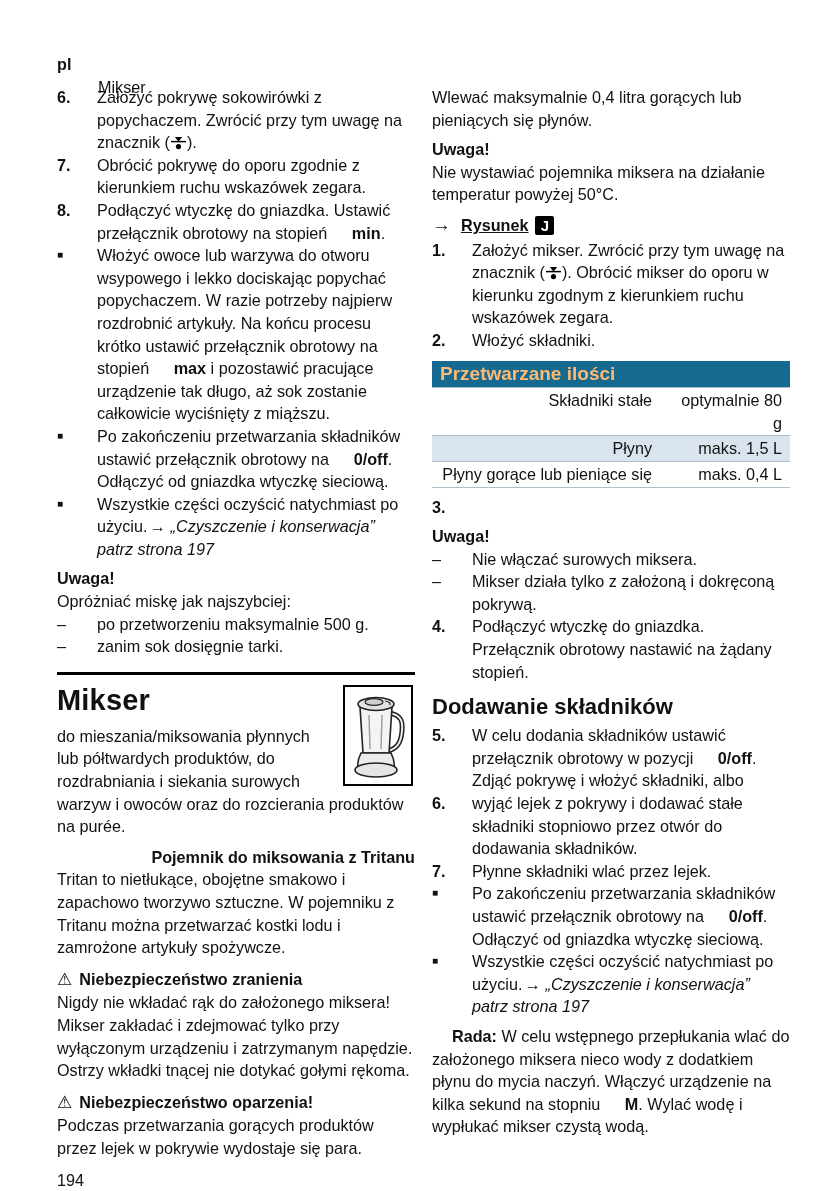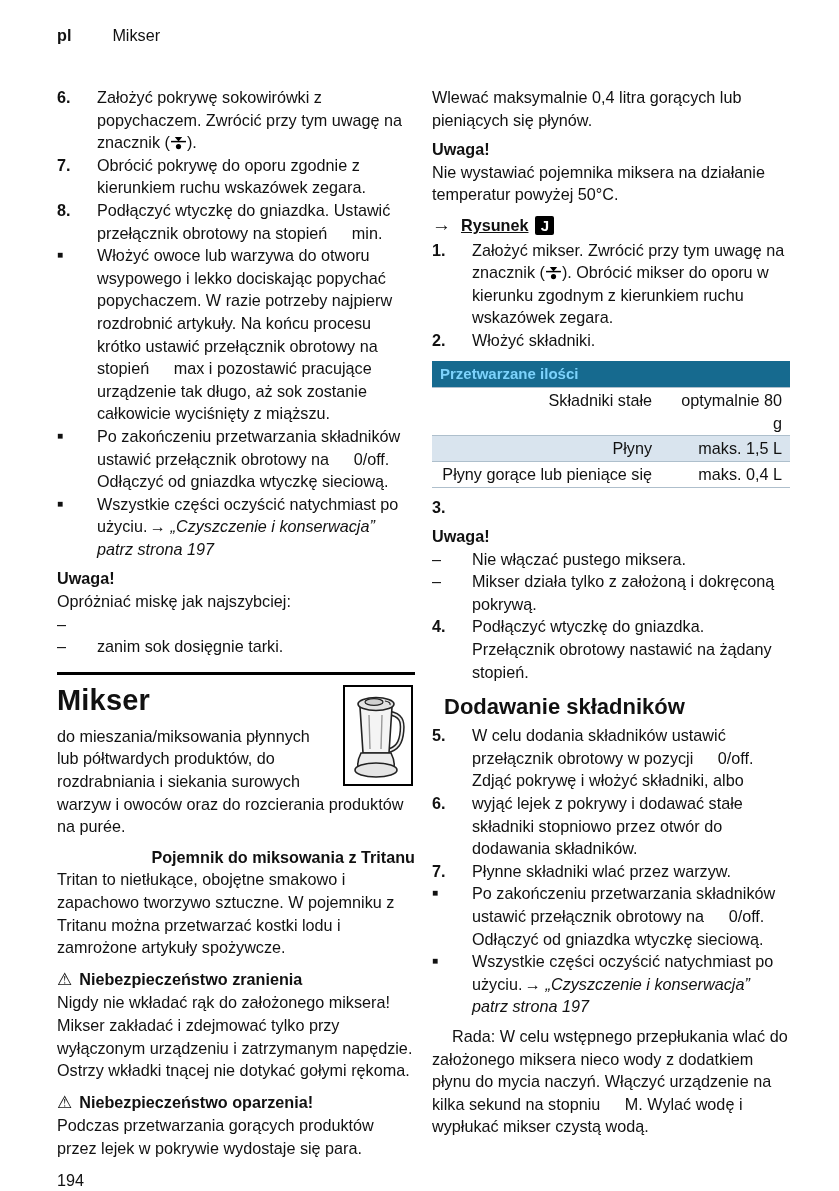"pl" .running-head { flex-direction: none -> column; top: 24px -> 53px }
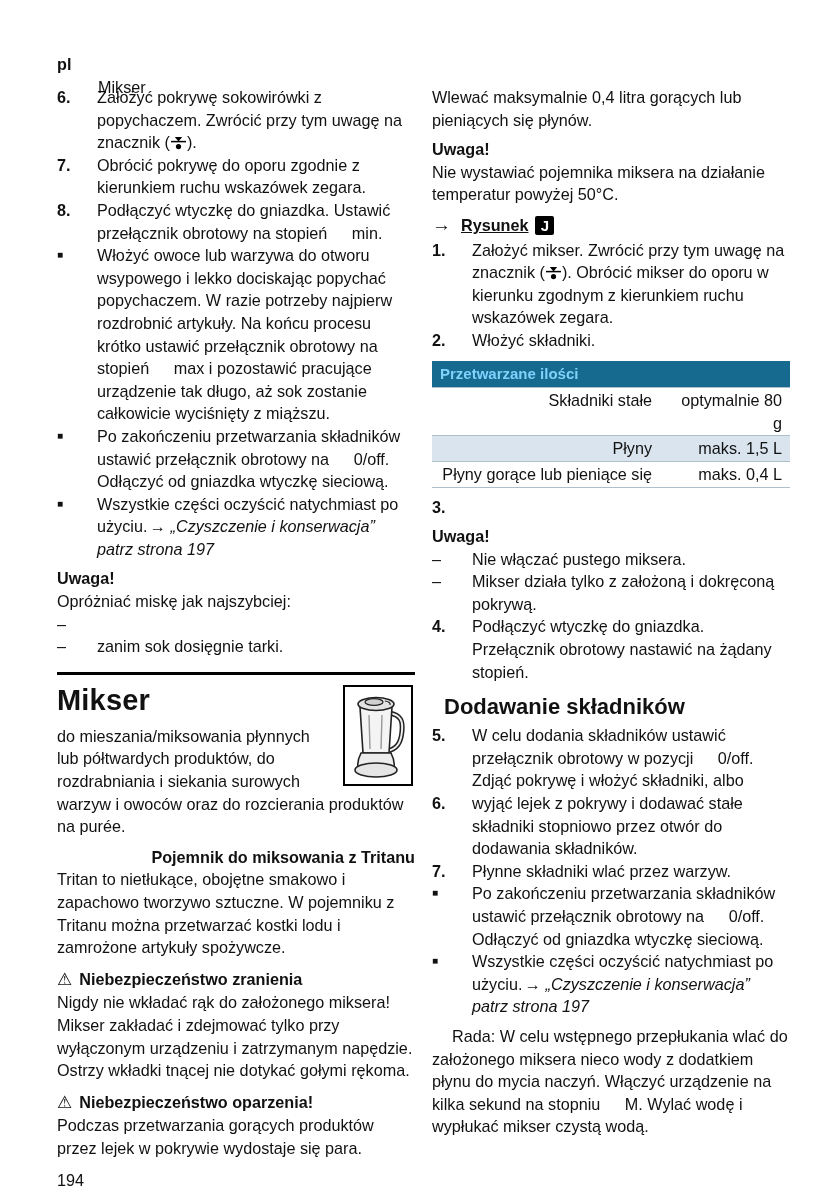"min" .bold { font-weight: normal -> bold }
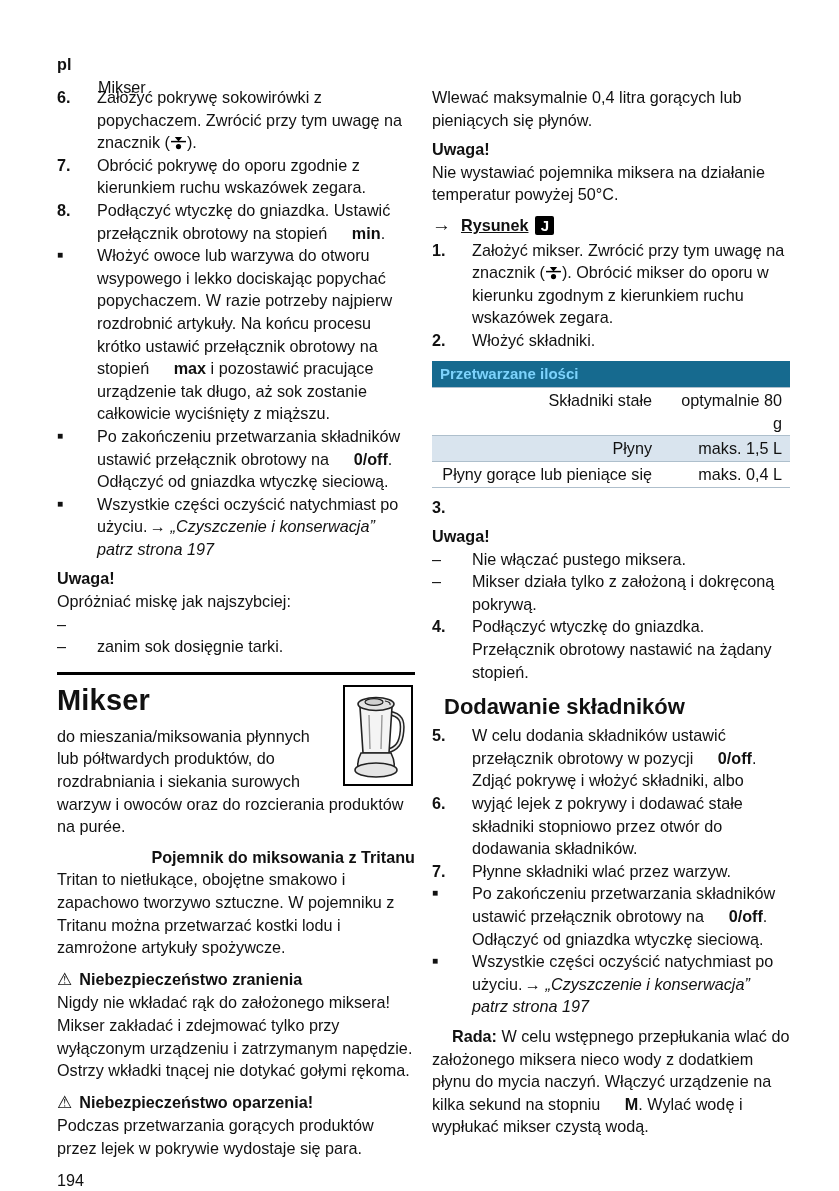"Przetwarzane ilości" .qty-table th { color: #7dd3fc -> #fdba74; font-size: 15px -> 19px }
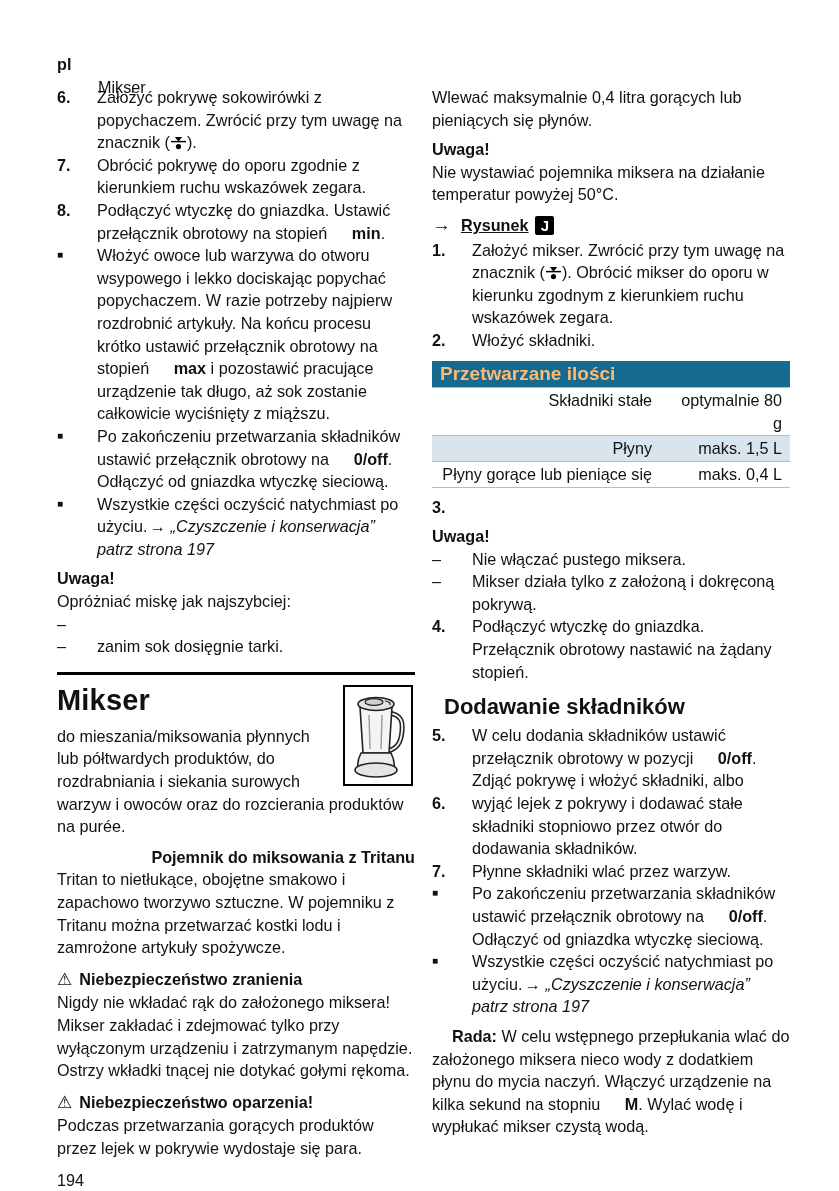"Nie włączać pustego miksera." div.body { text: pustego -> surowych }
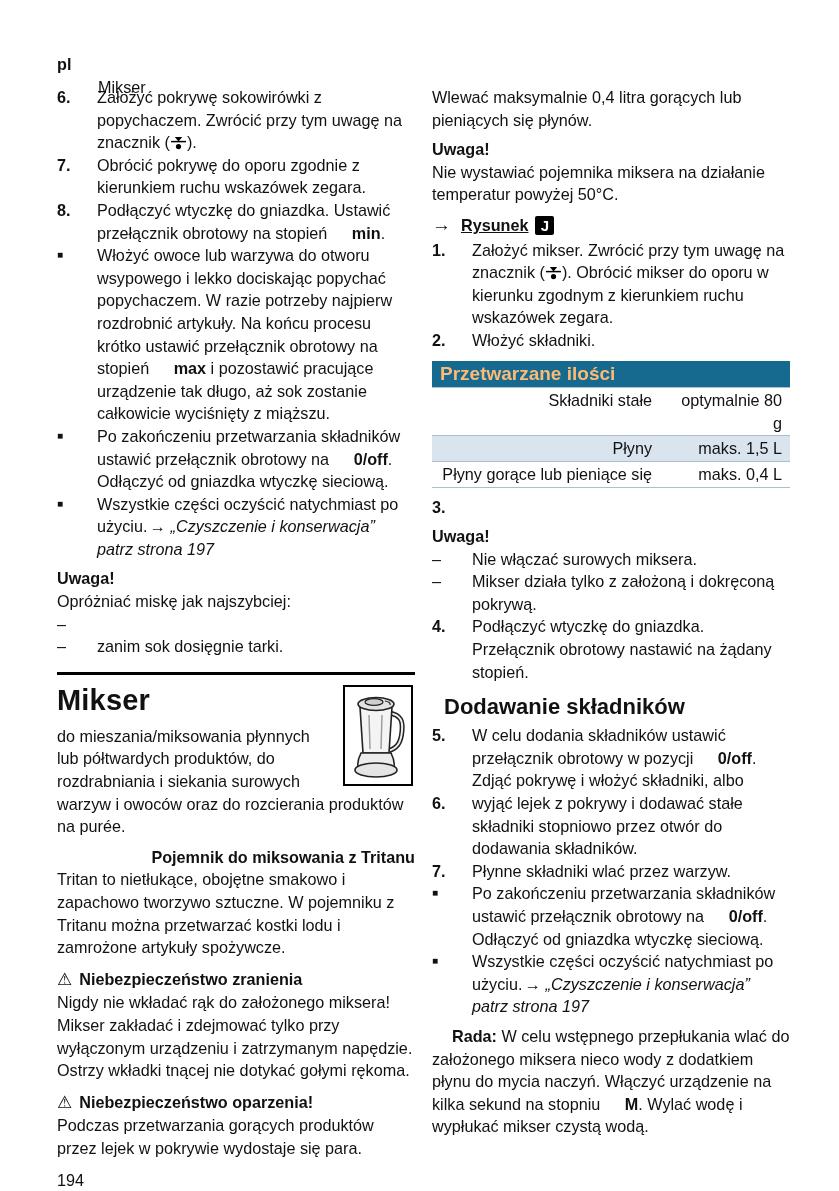"po przetworzeniu maksymalnie 500 g." div.body { html: none -> <div>po przetworzeniu maksymalnie 500 g.</div> }
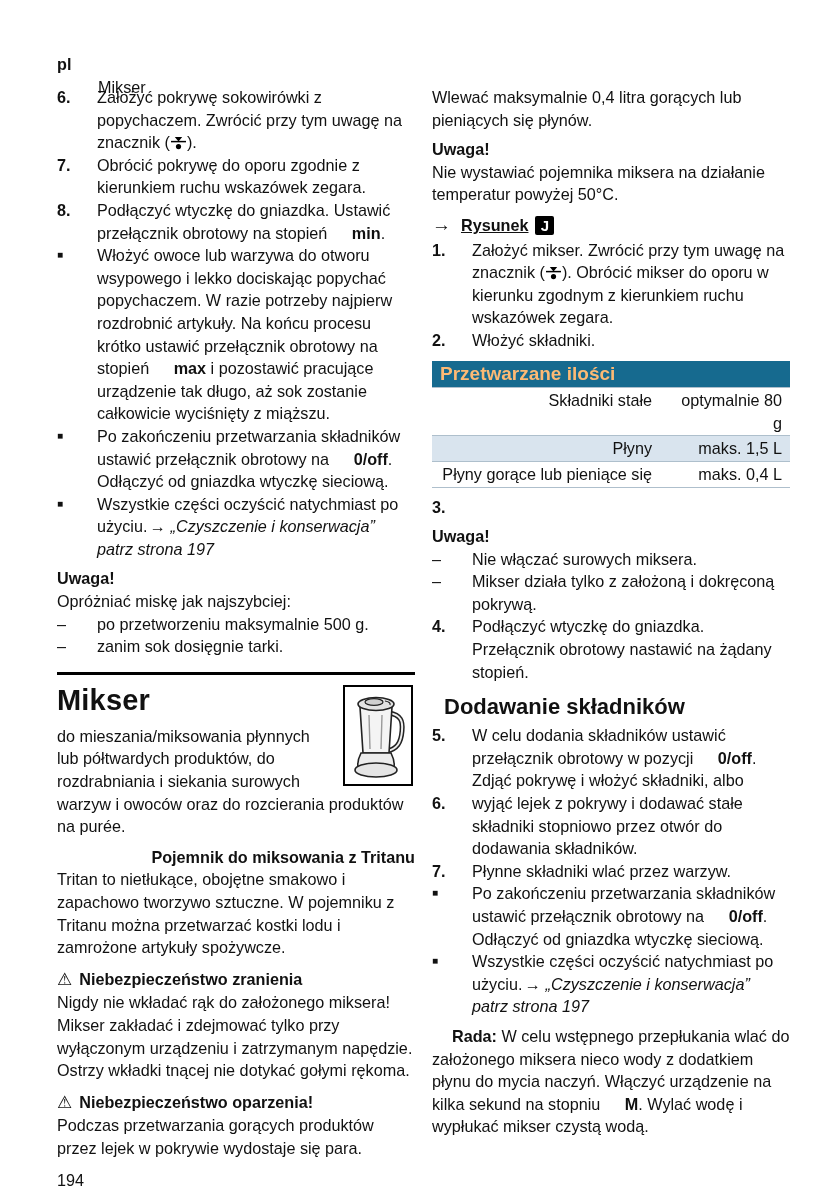"Dodawanie składników" .h2 { margin: 10px 0 4px 12px -> 10px 0 4px 0 }
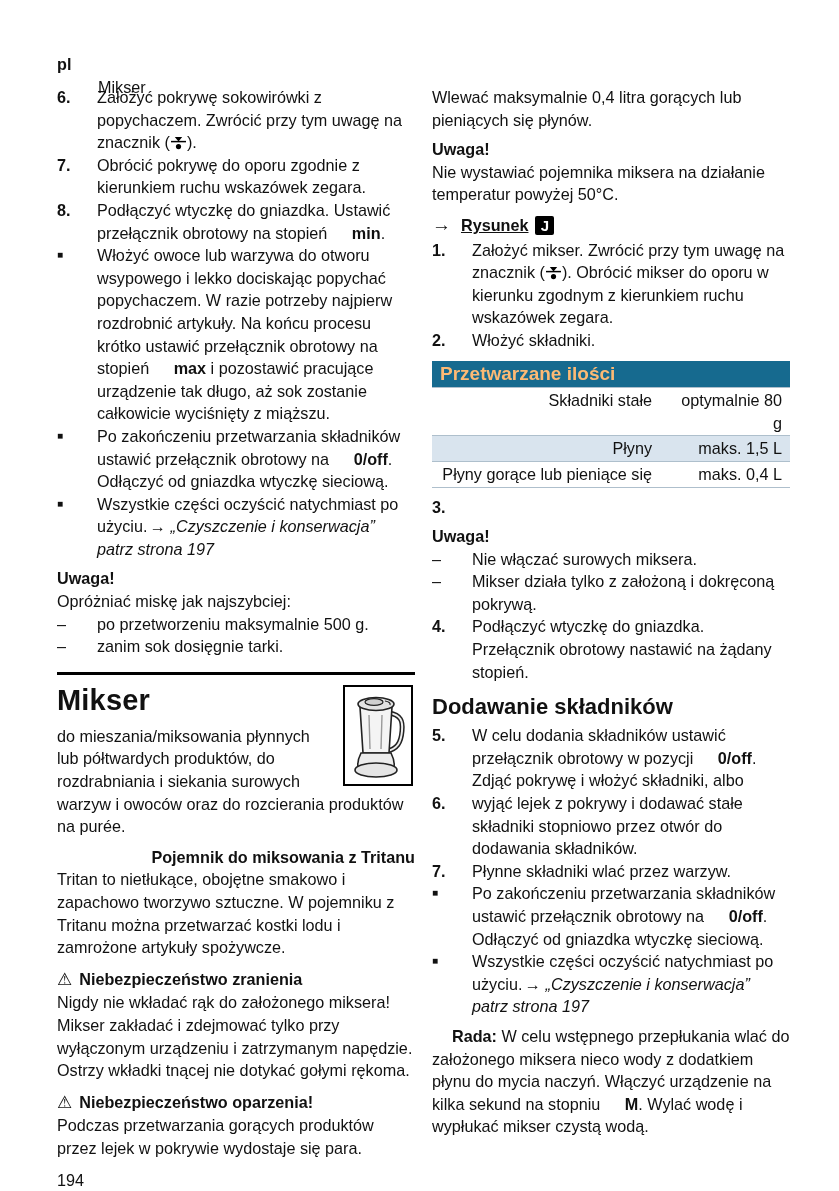"Płynne składniki wlać przez warzyw." div.body { text: warzyw -> lejek }
